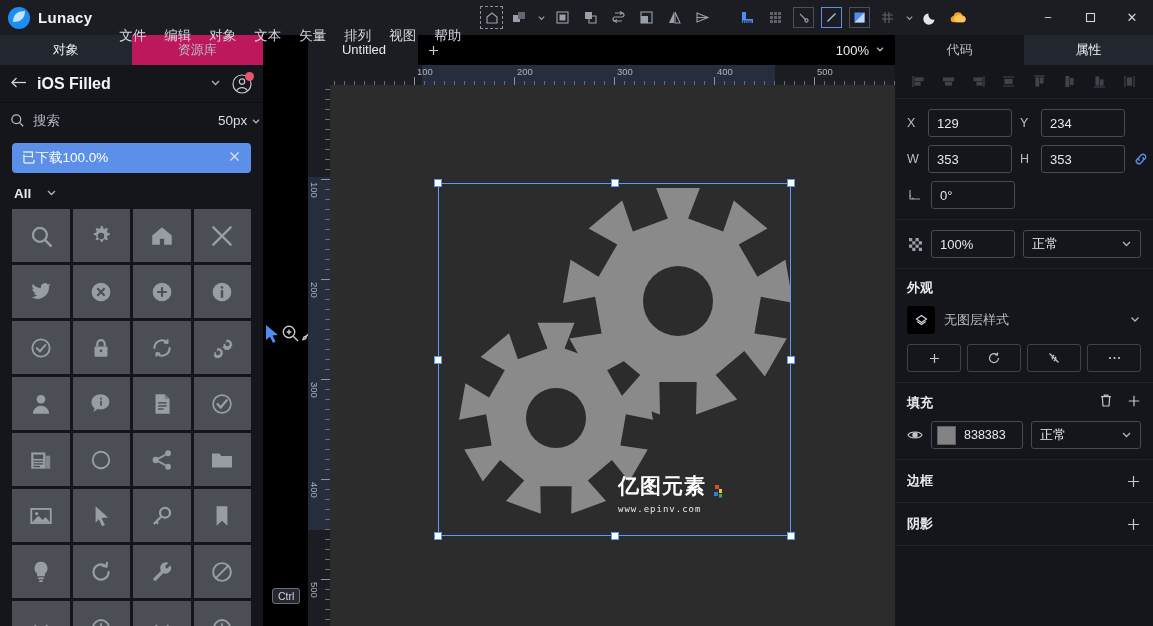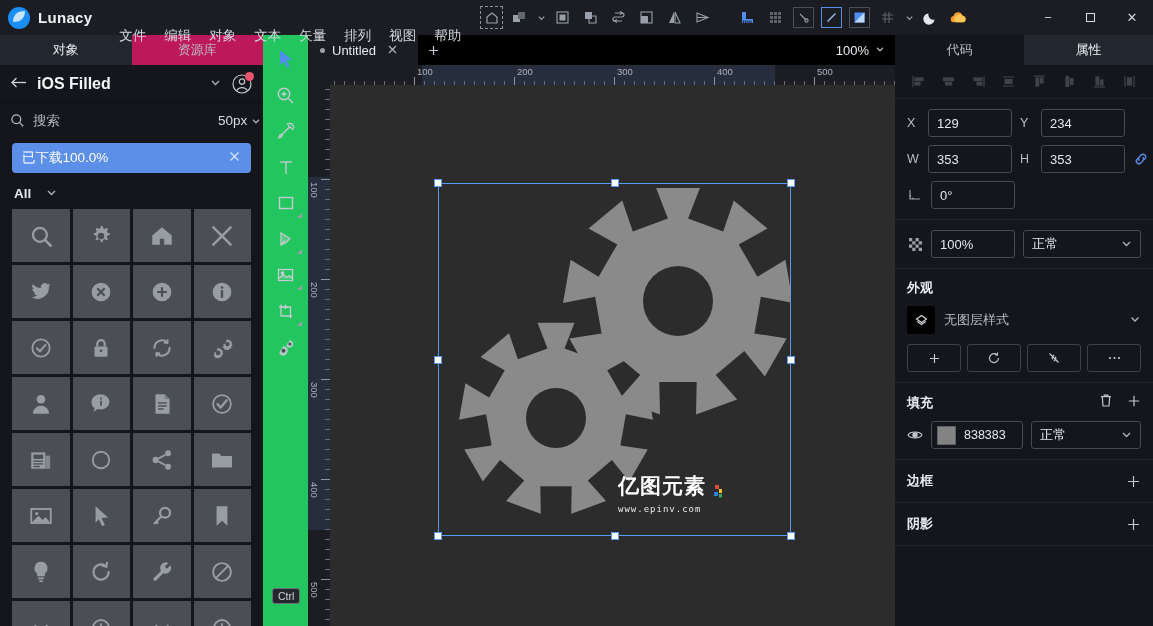"Untitled" .doctab { flex-direction: none -> column }
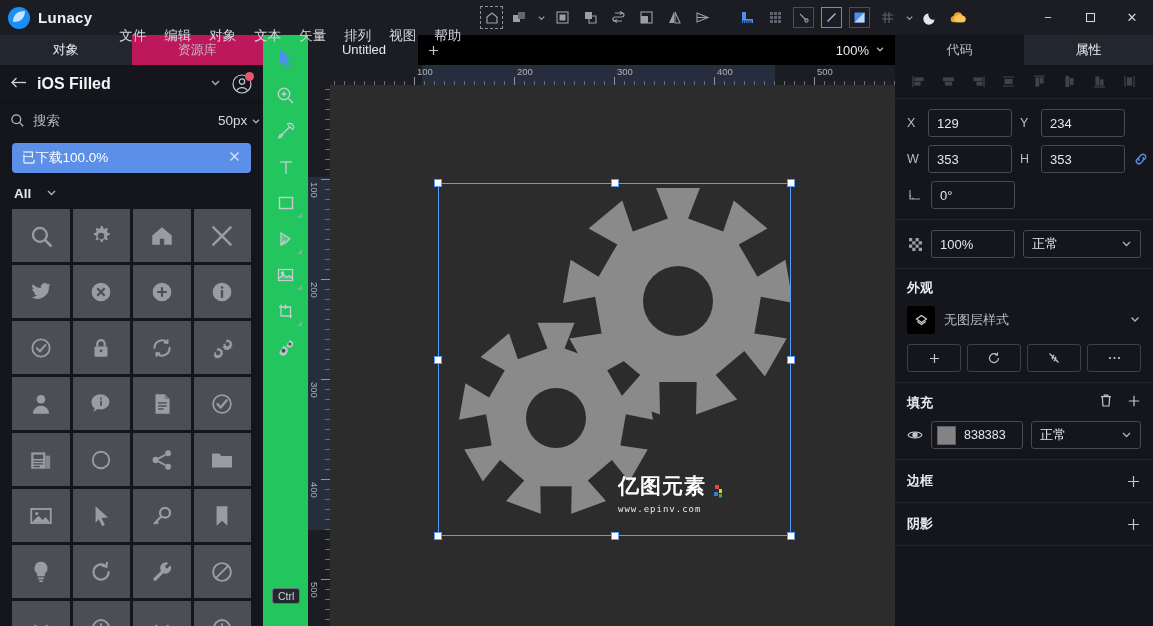"Ctrl" .rail { background: #22c55e -> #000000; flex-direction: column -> row }
